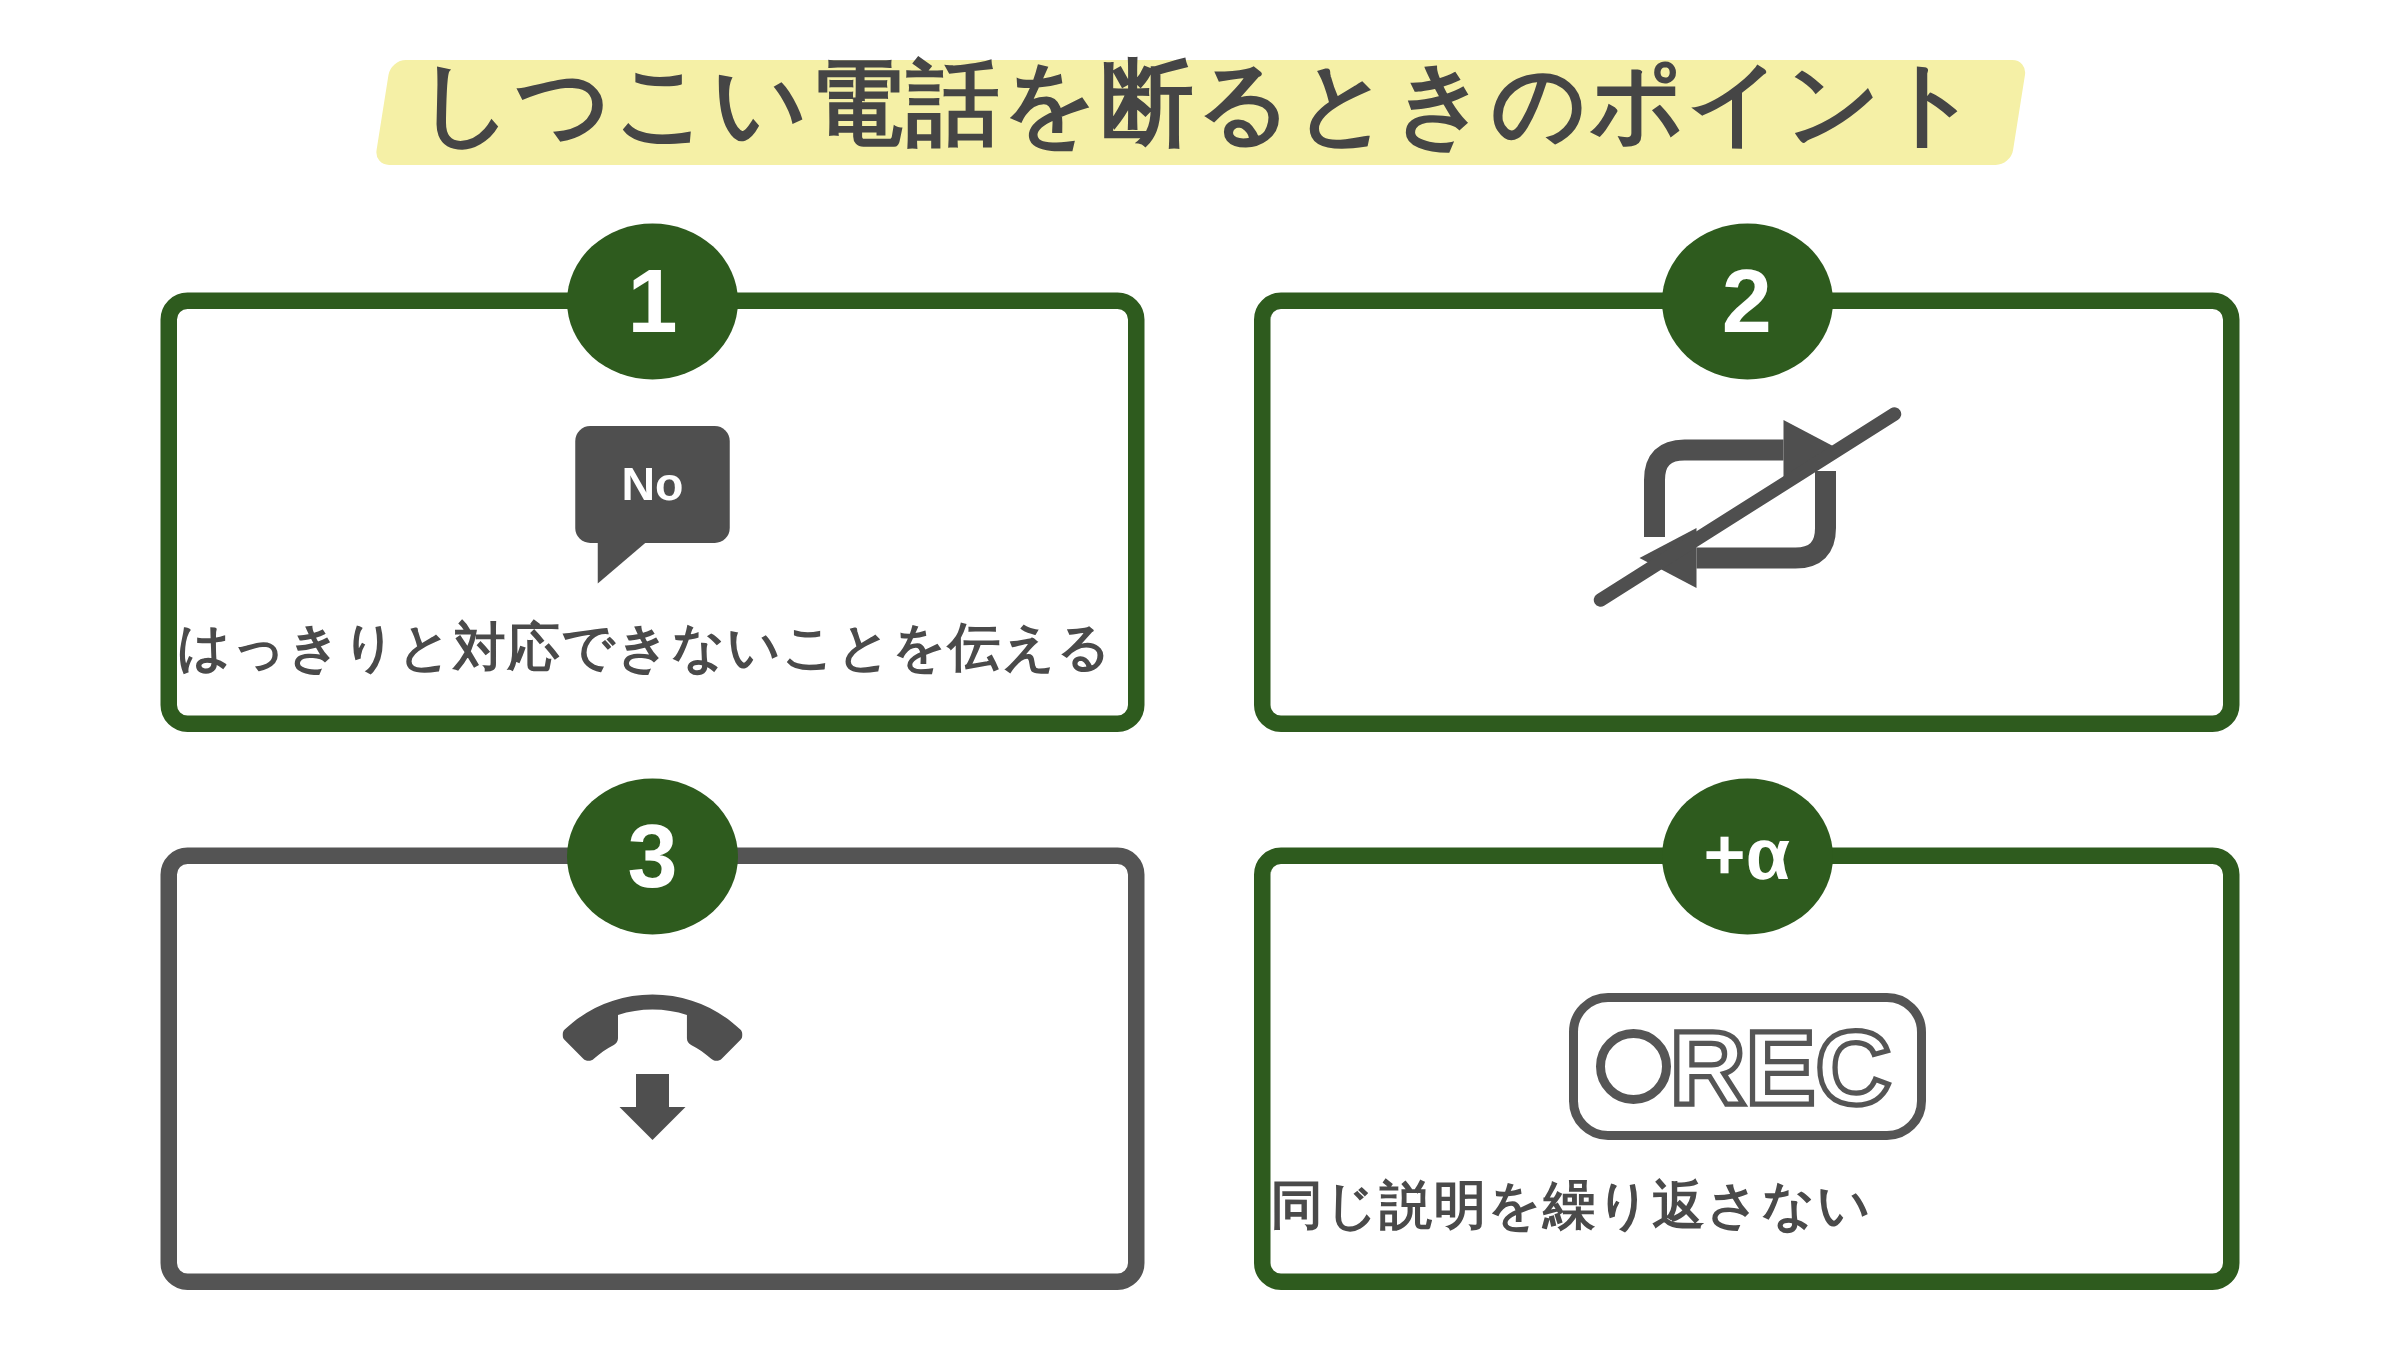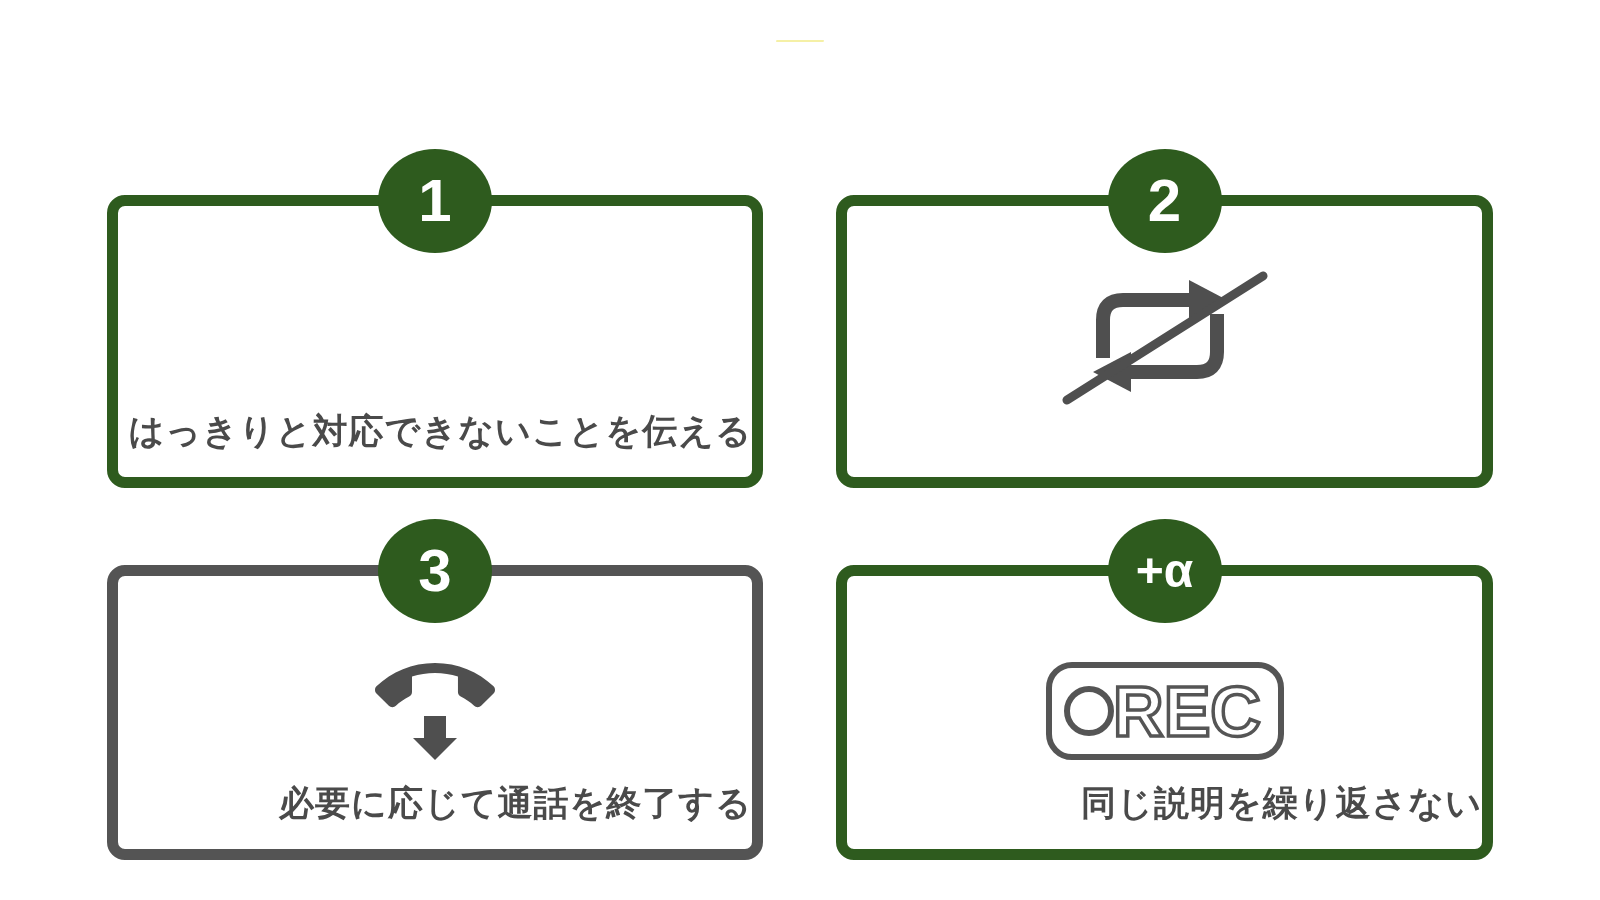"しつこい電話を断るときのポイント" div.title-text { html: none -> <div>しつこい電話を断るときのポイント</div> }
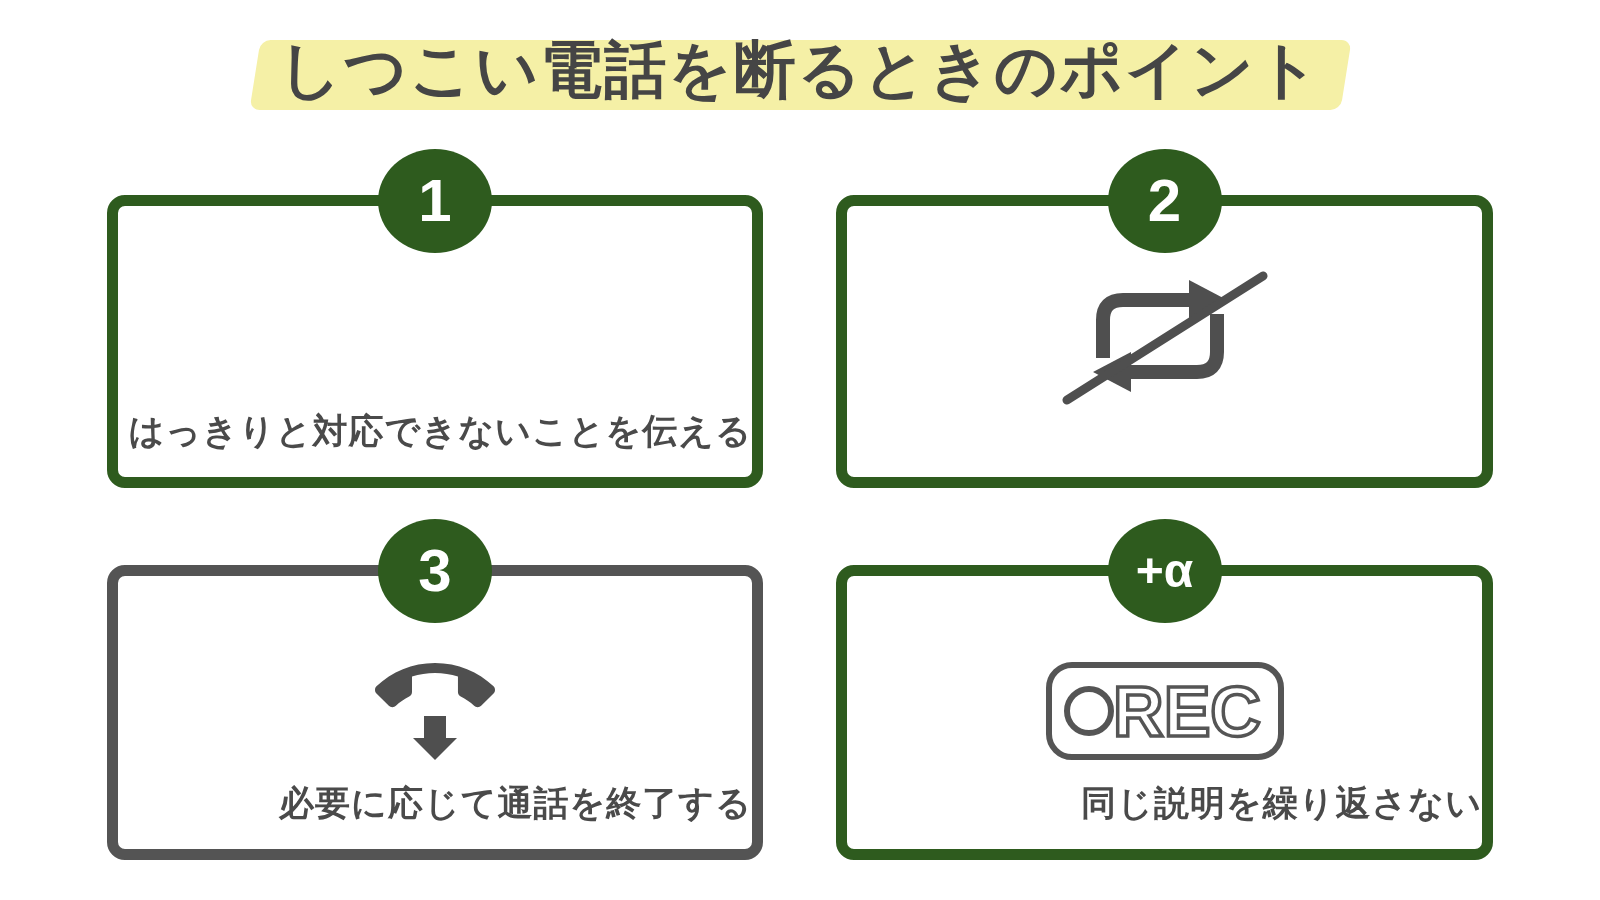"No" div.bubble { html: none -> <div> <span>No</span> <span></span> </div> }
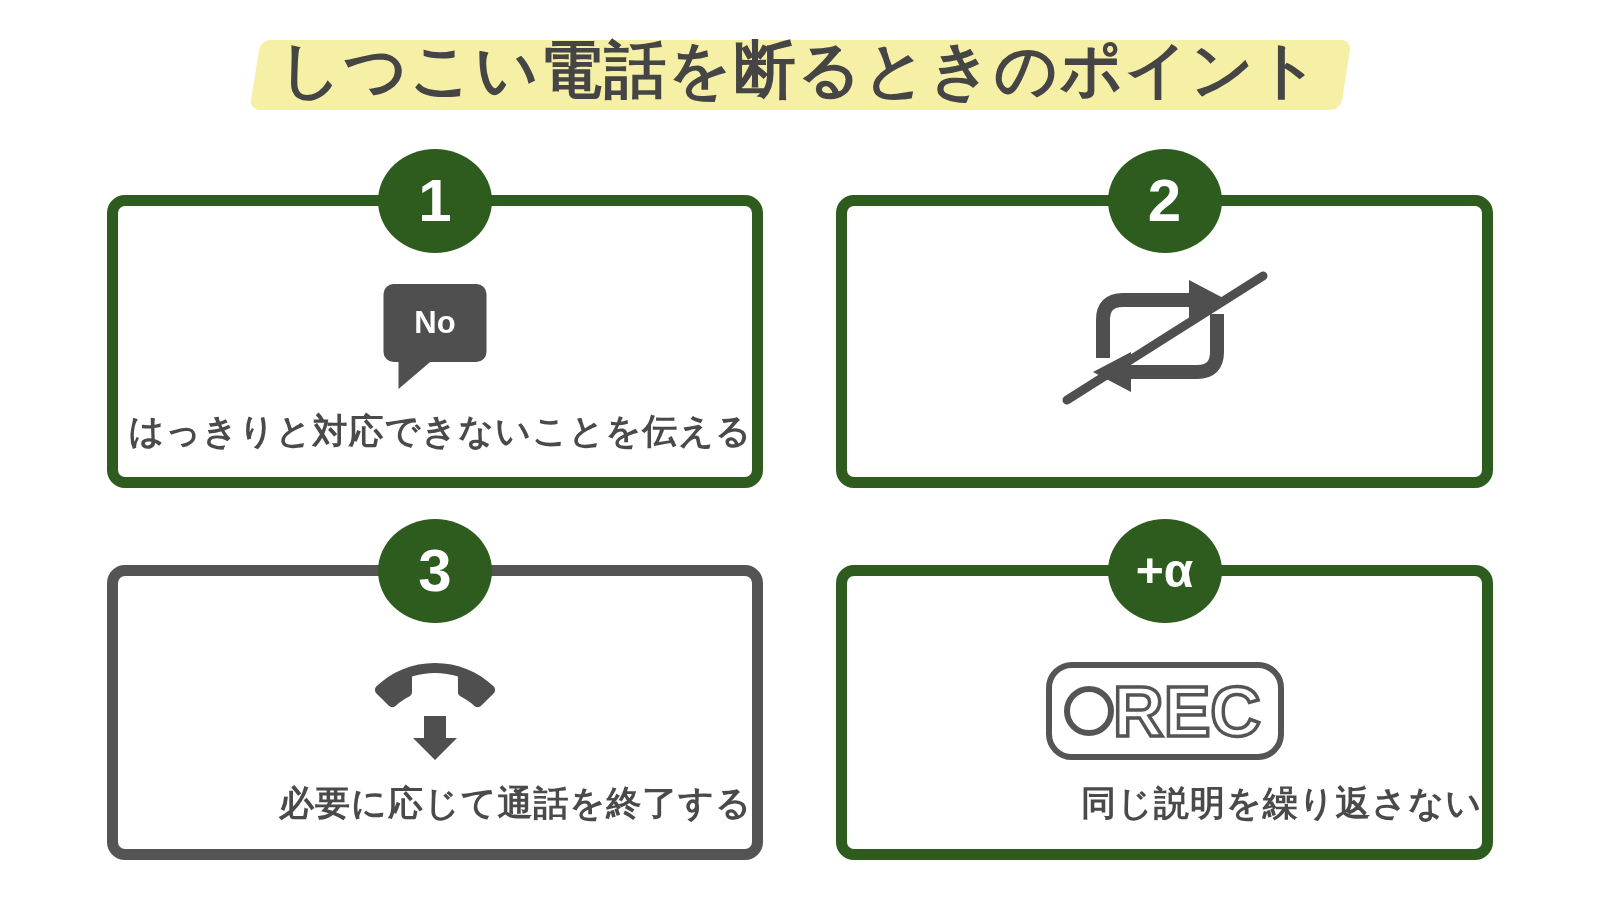"はっきりと対応できないことを伝える" .caption { text-align: right -> left }
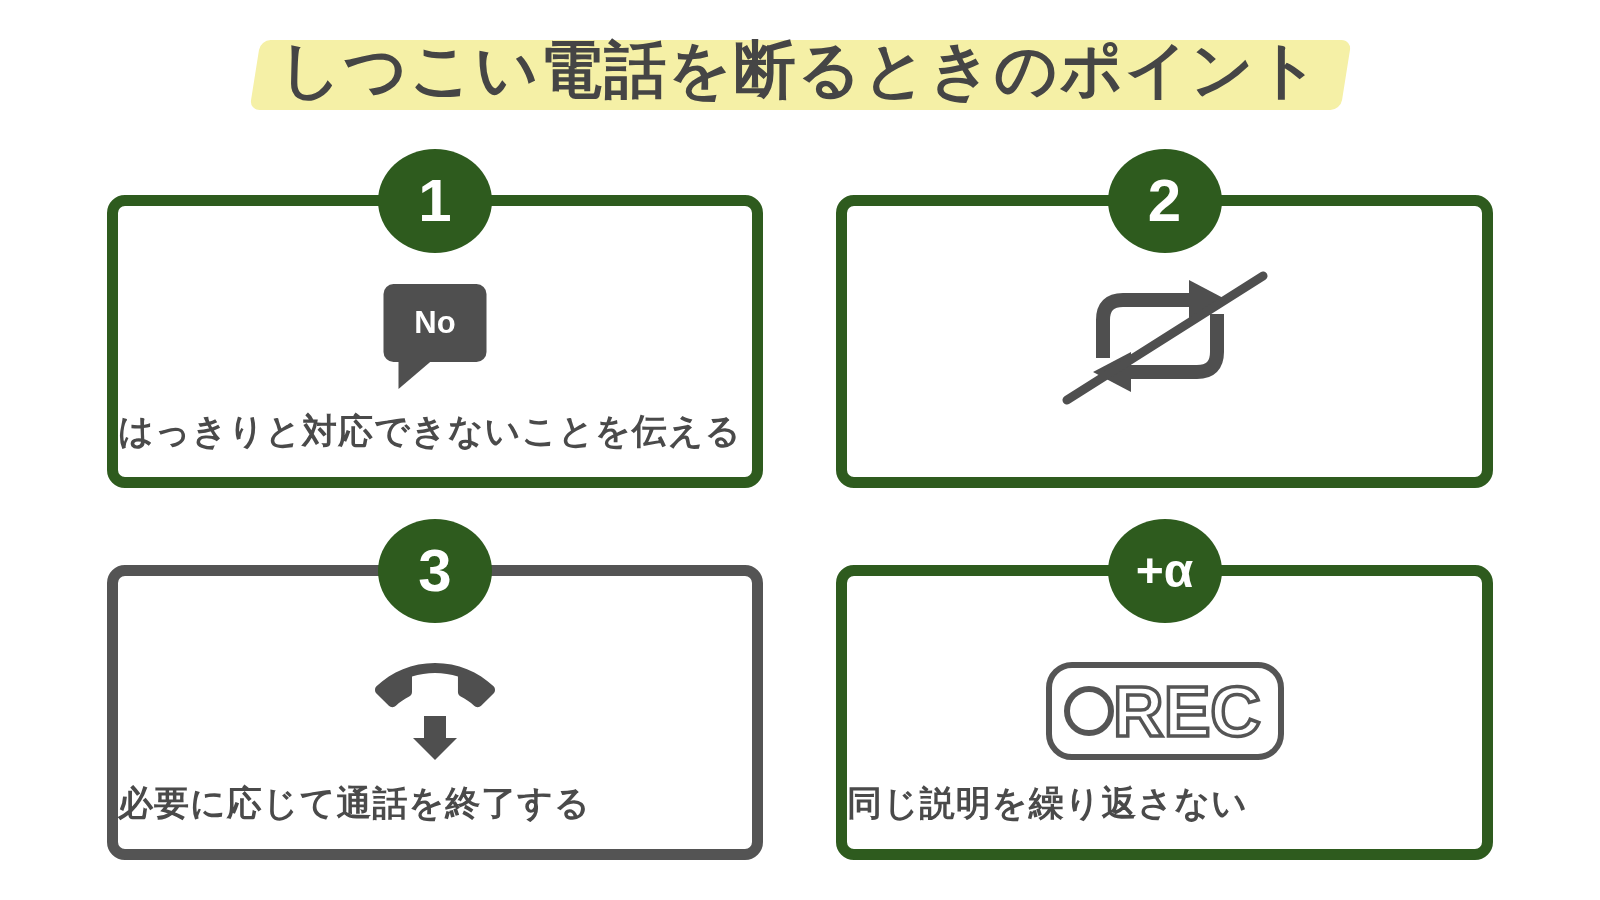"必要に応じて通話を終了する" div.caption { html: <div>必要に応じて通話を終了する</div> -> none }
